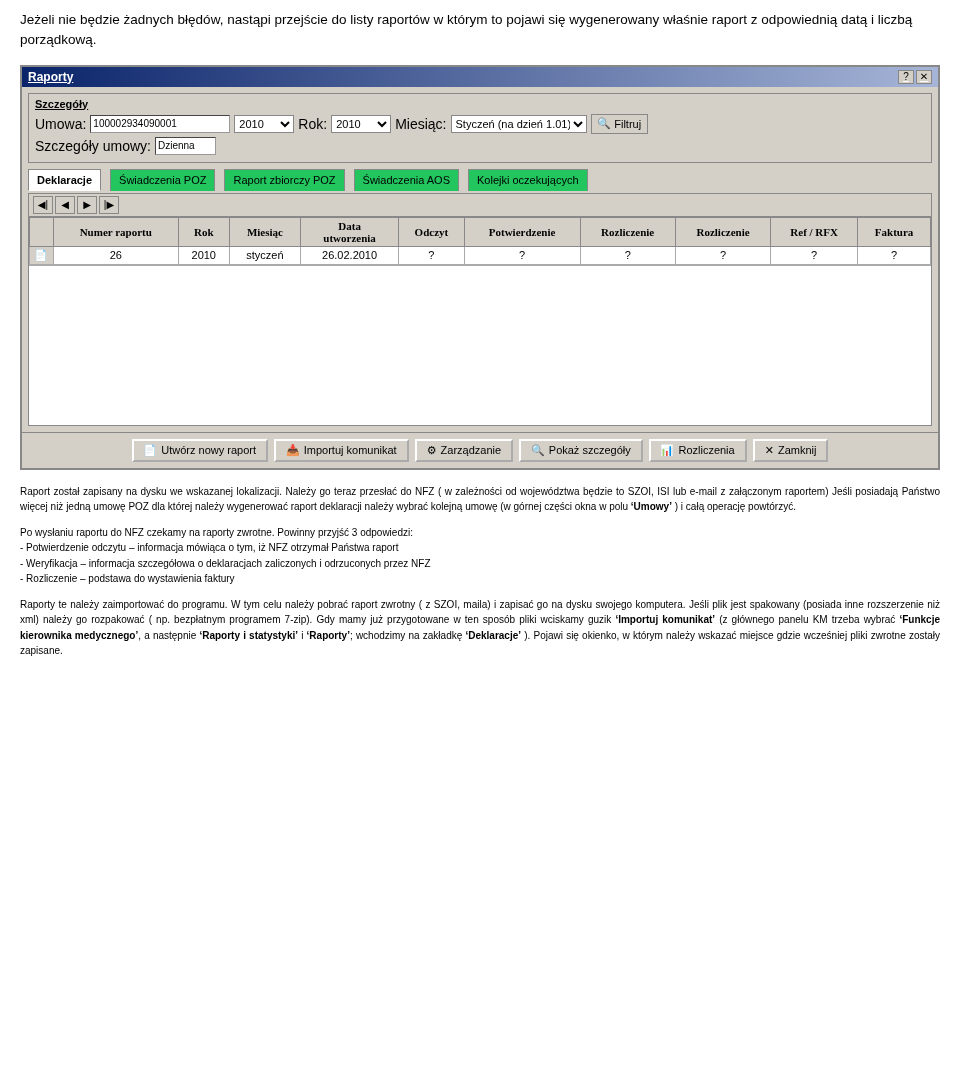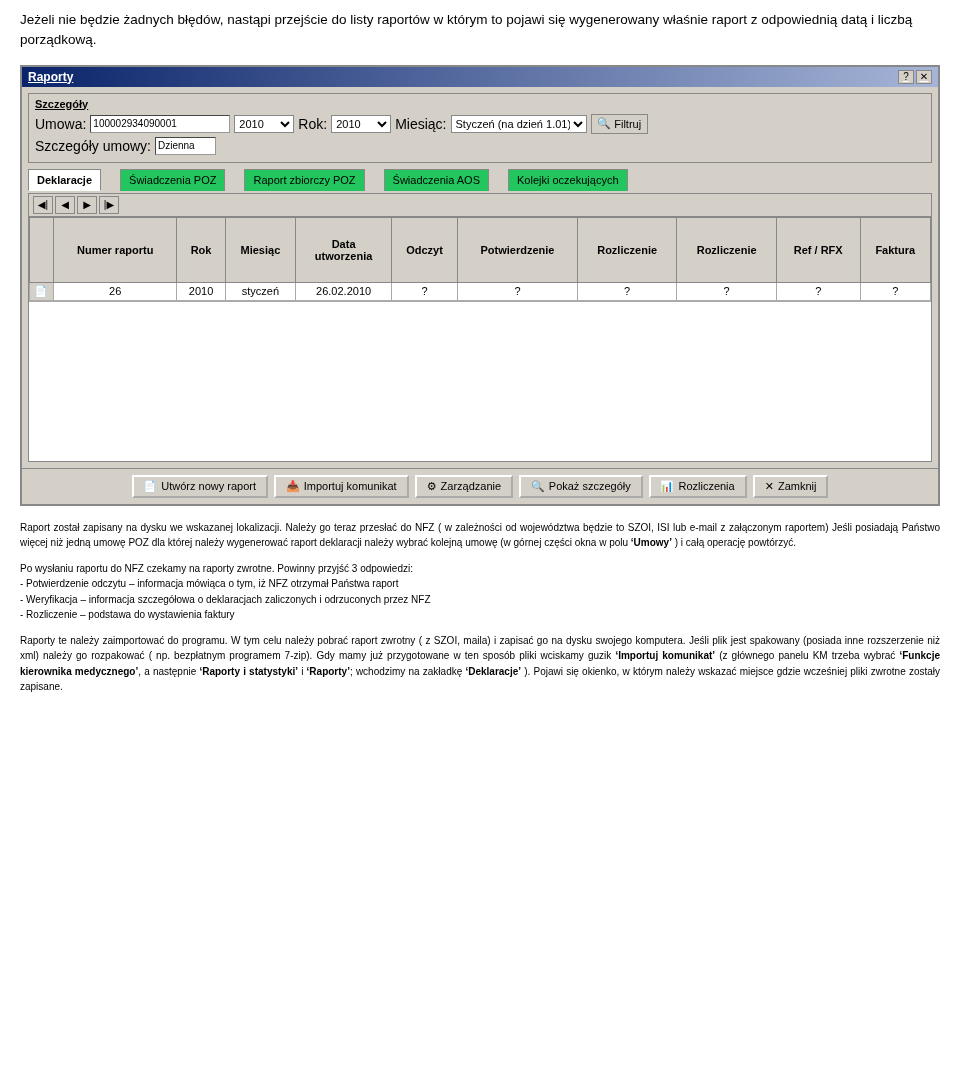"Deklaracje" .tabs-row { gap: 19px -> 9px }
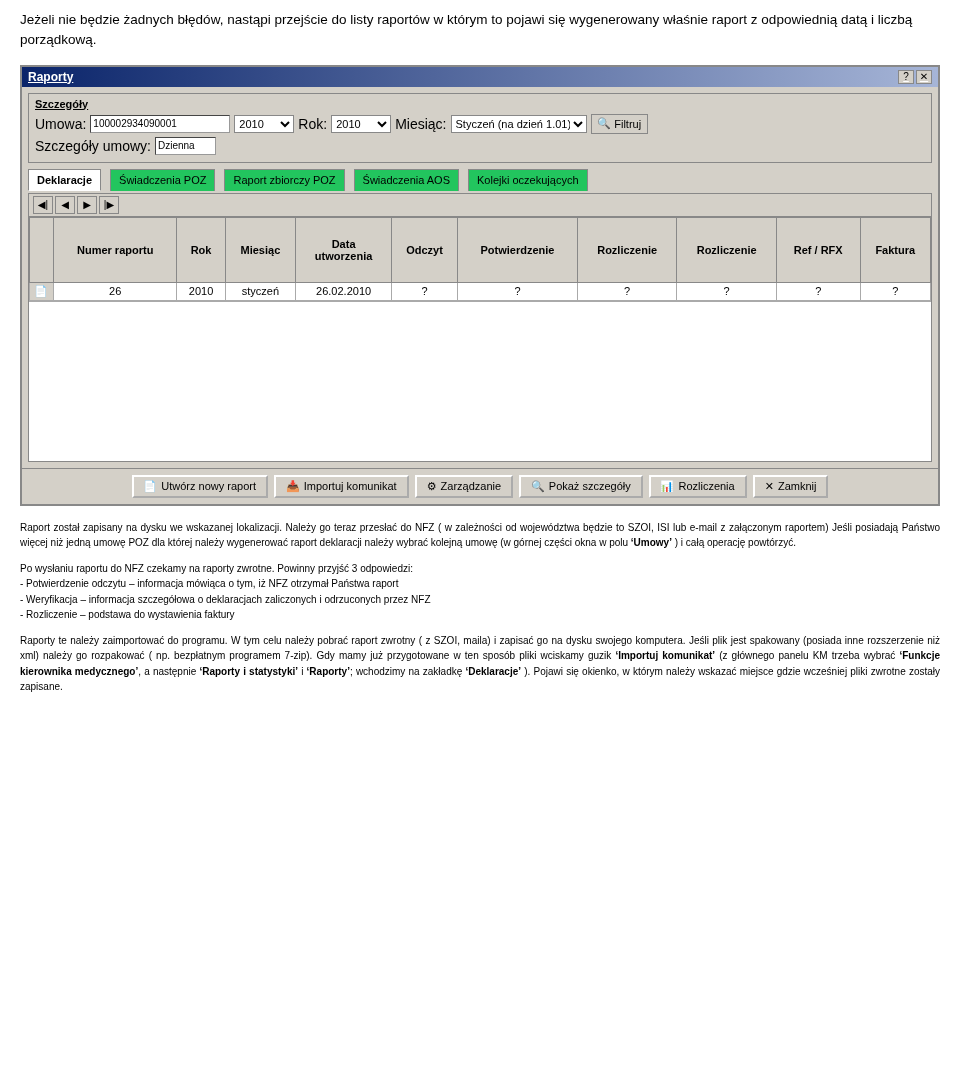"Numer raportu" .data-table th { font-family: none -> Liberation Serif, serif; padding: 20px 4px -> 2px 4px }
